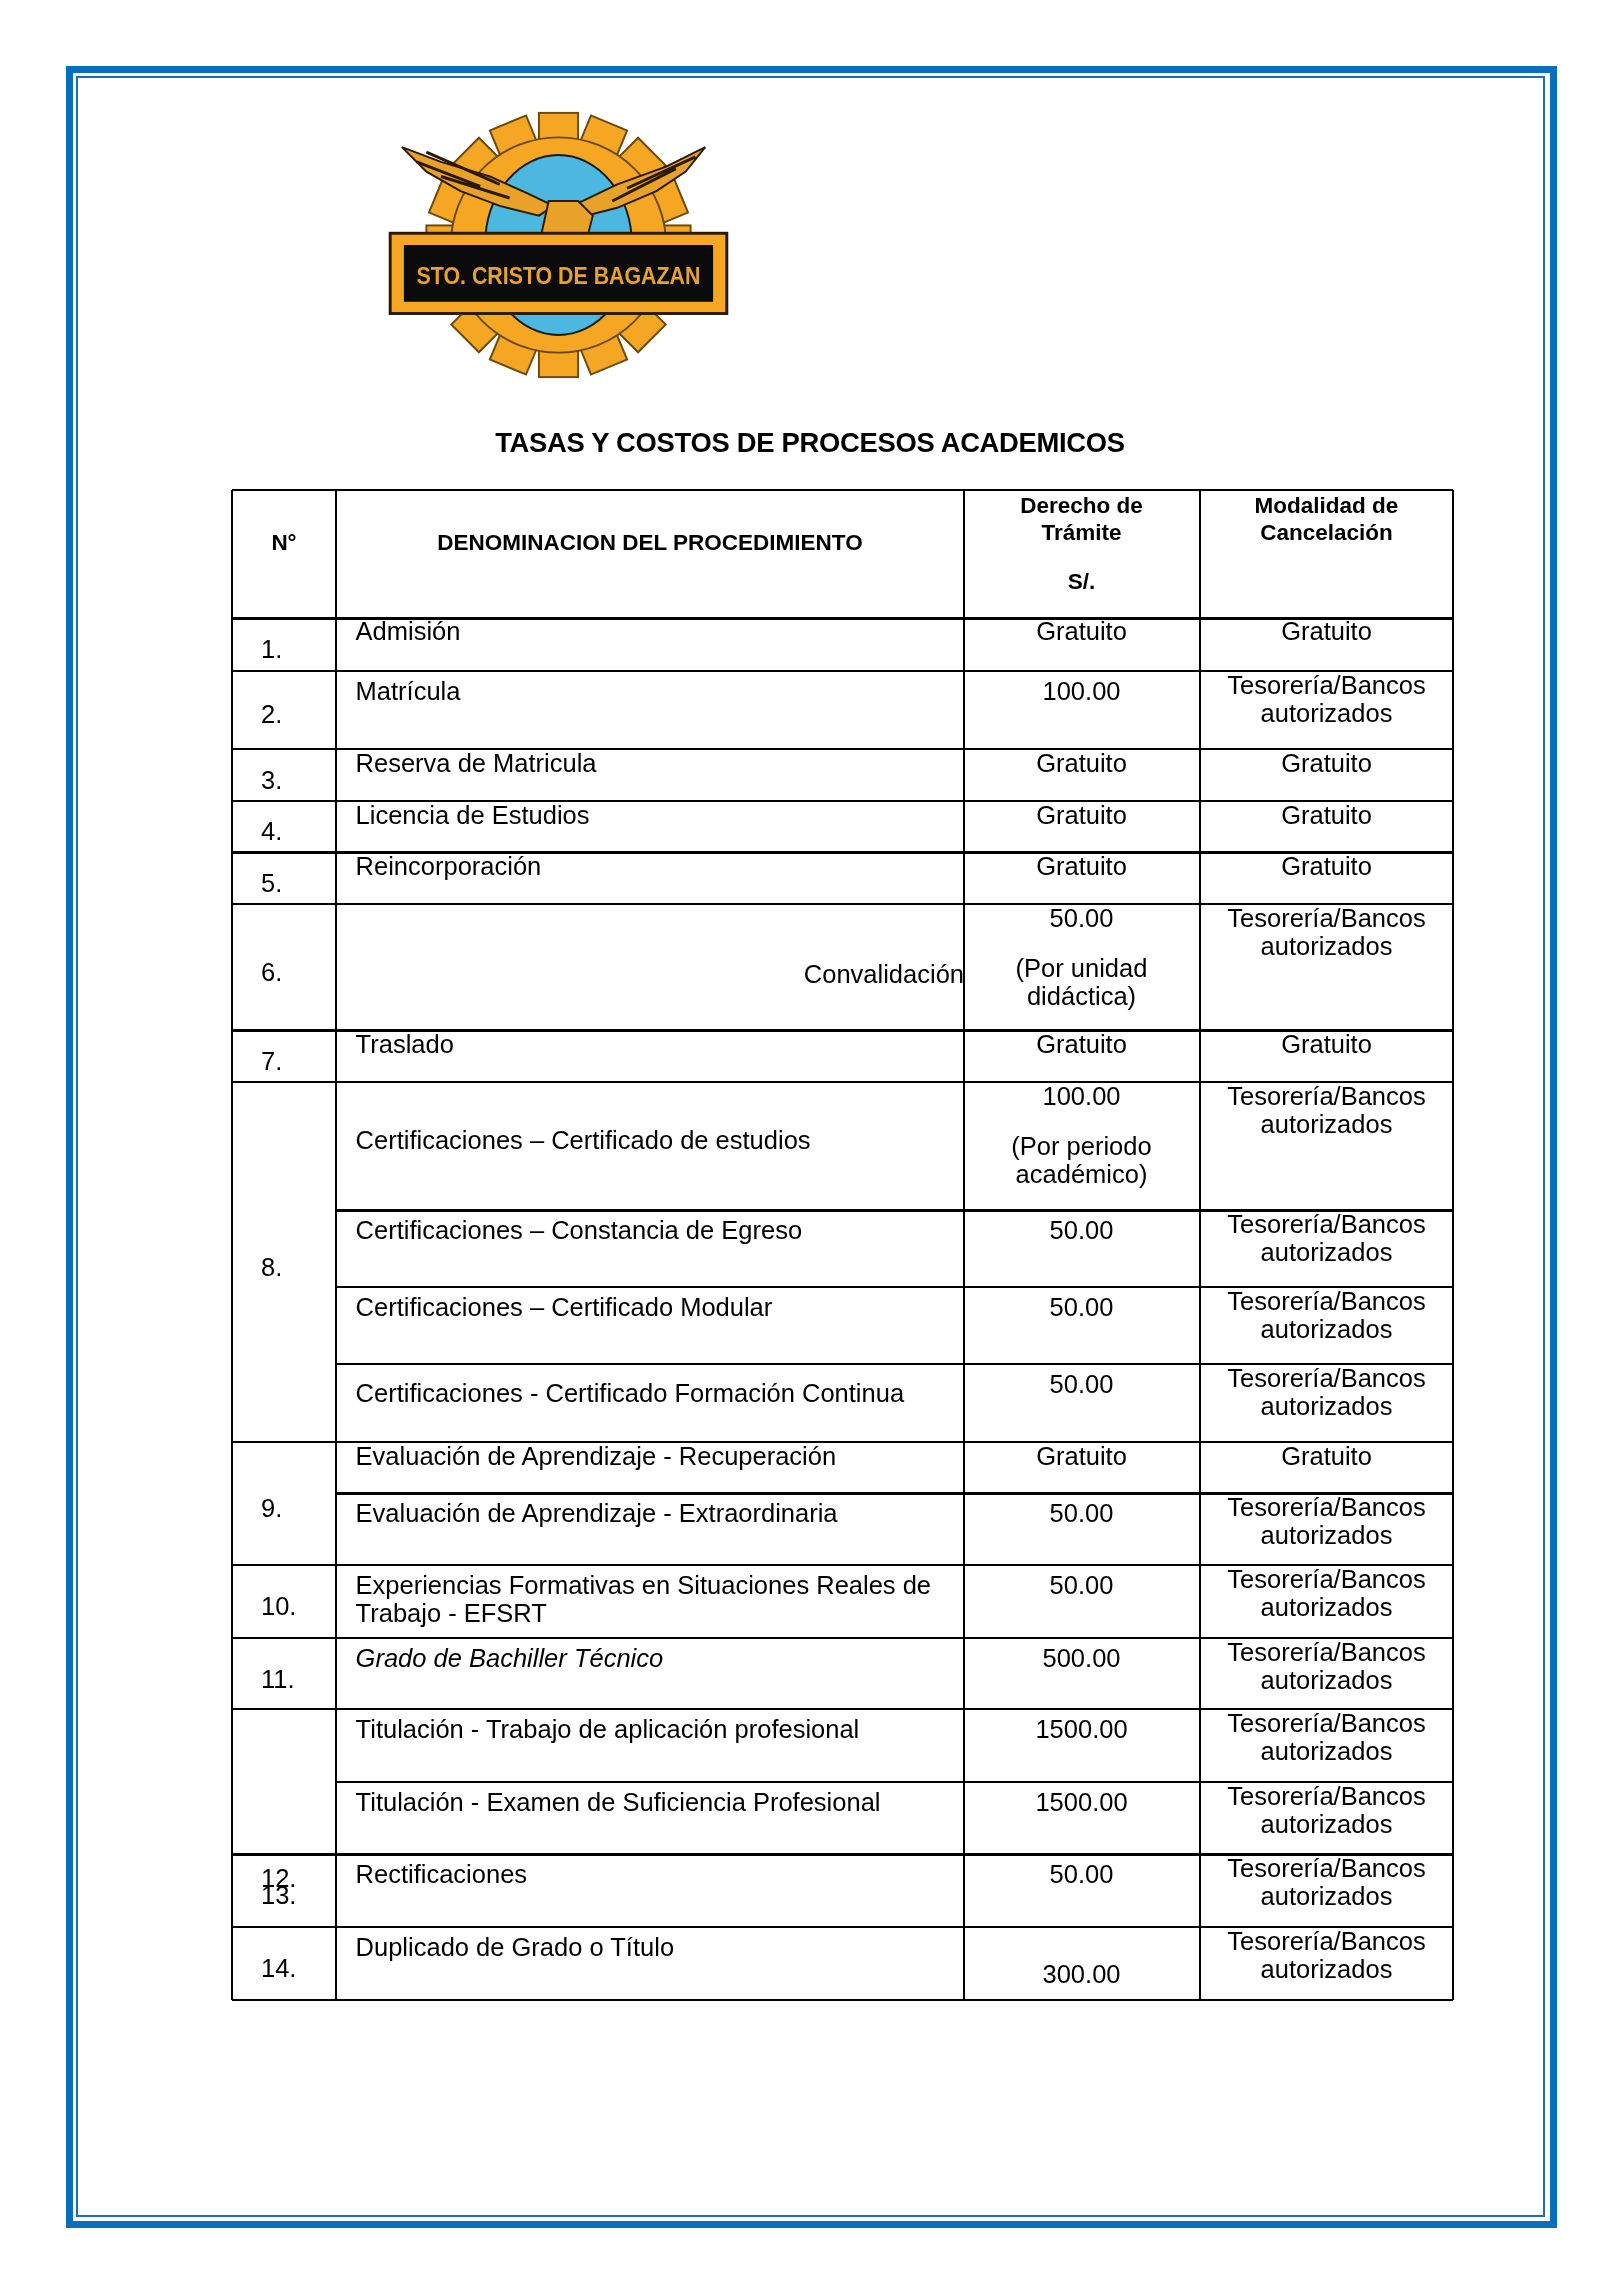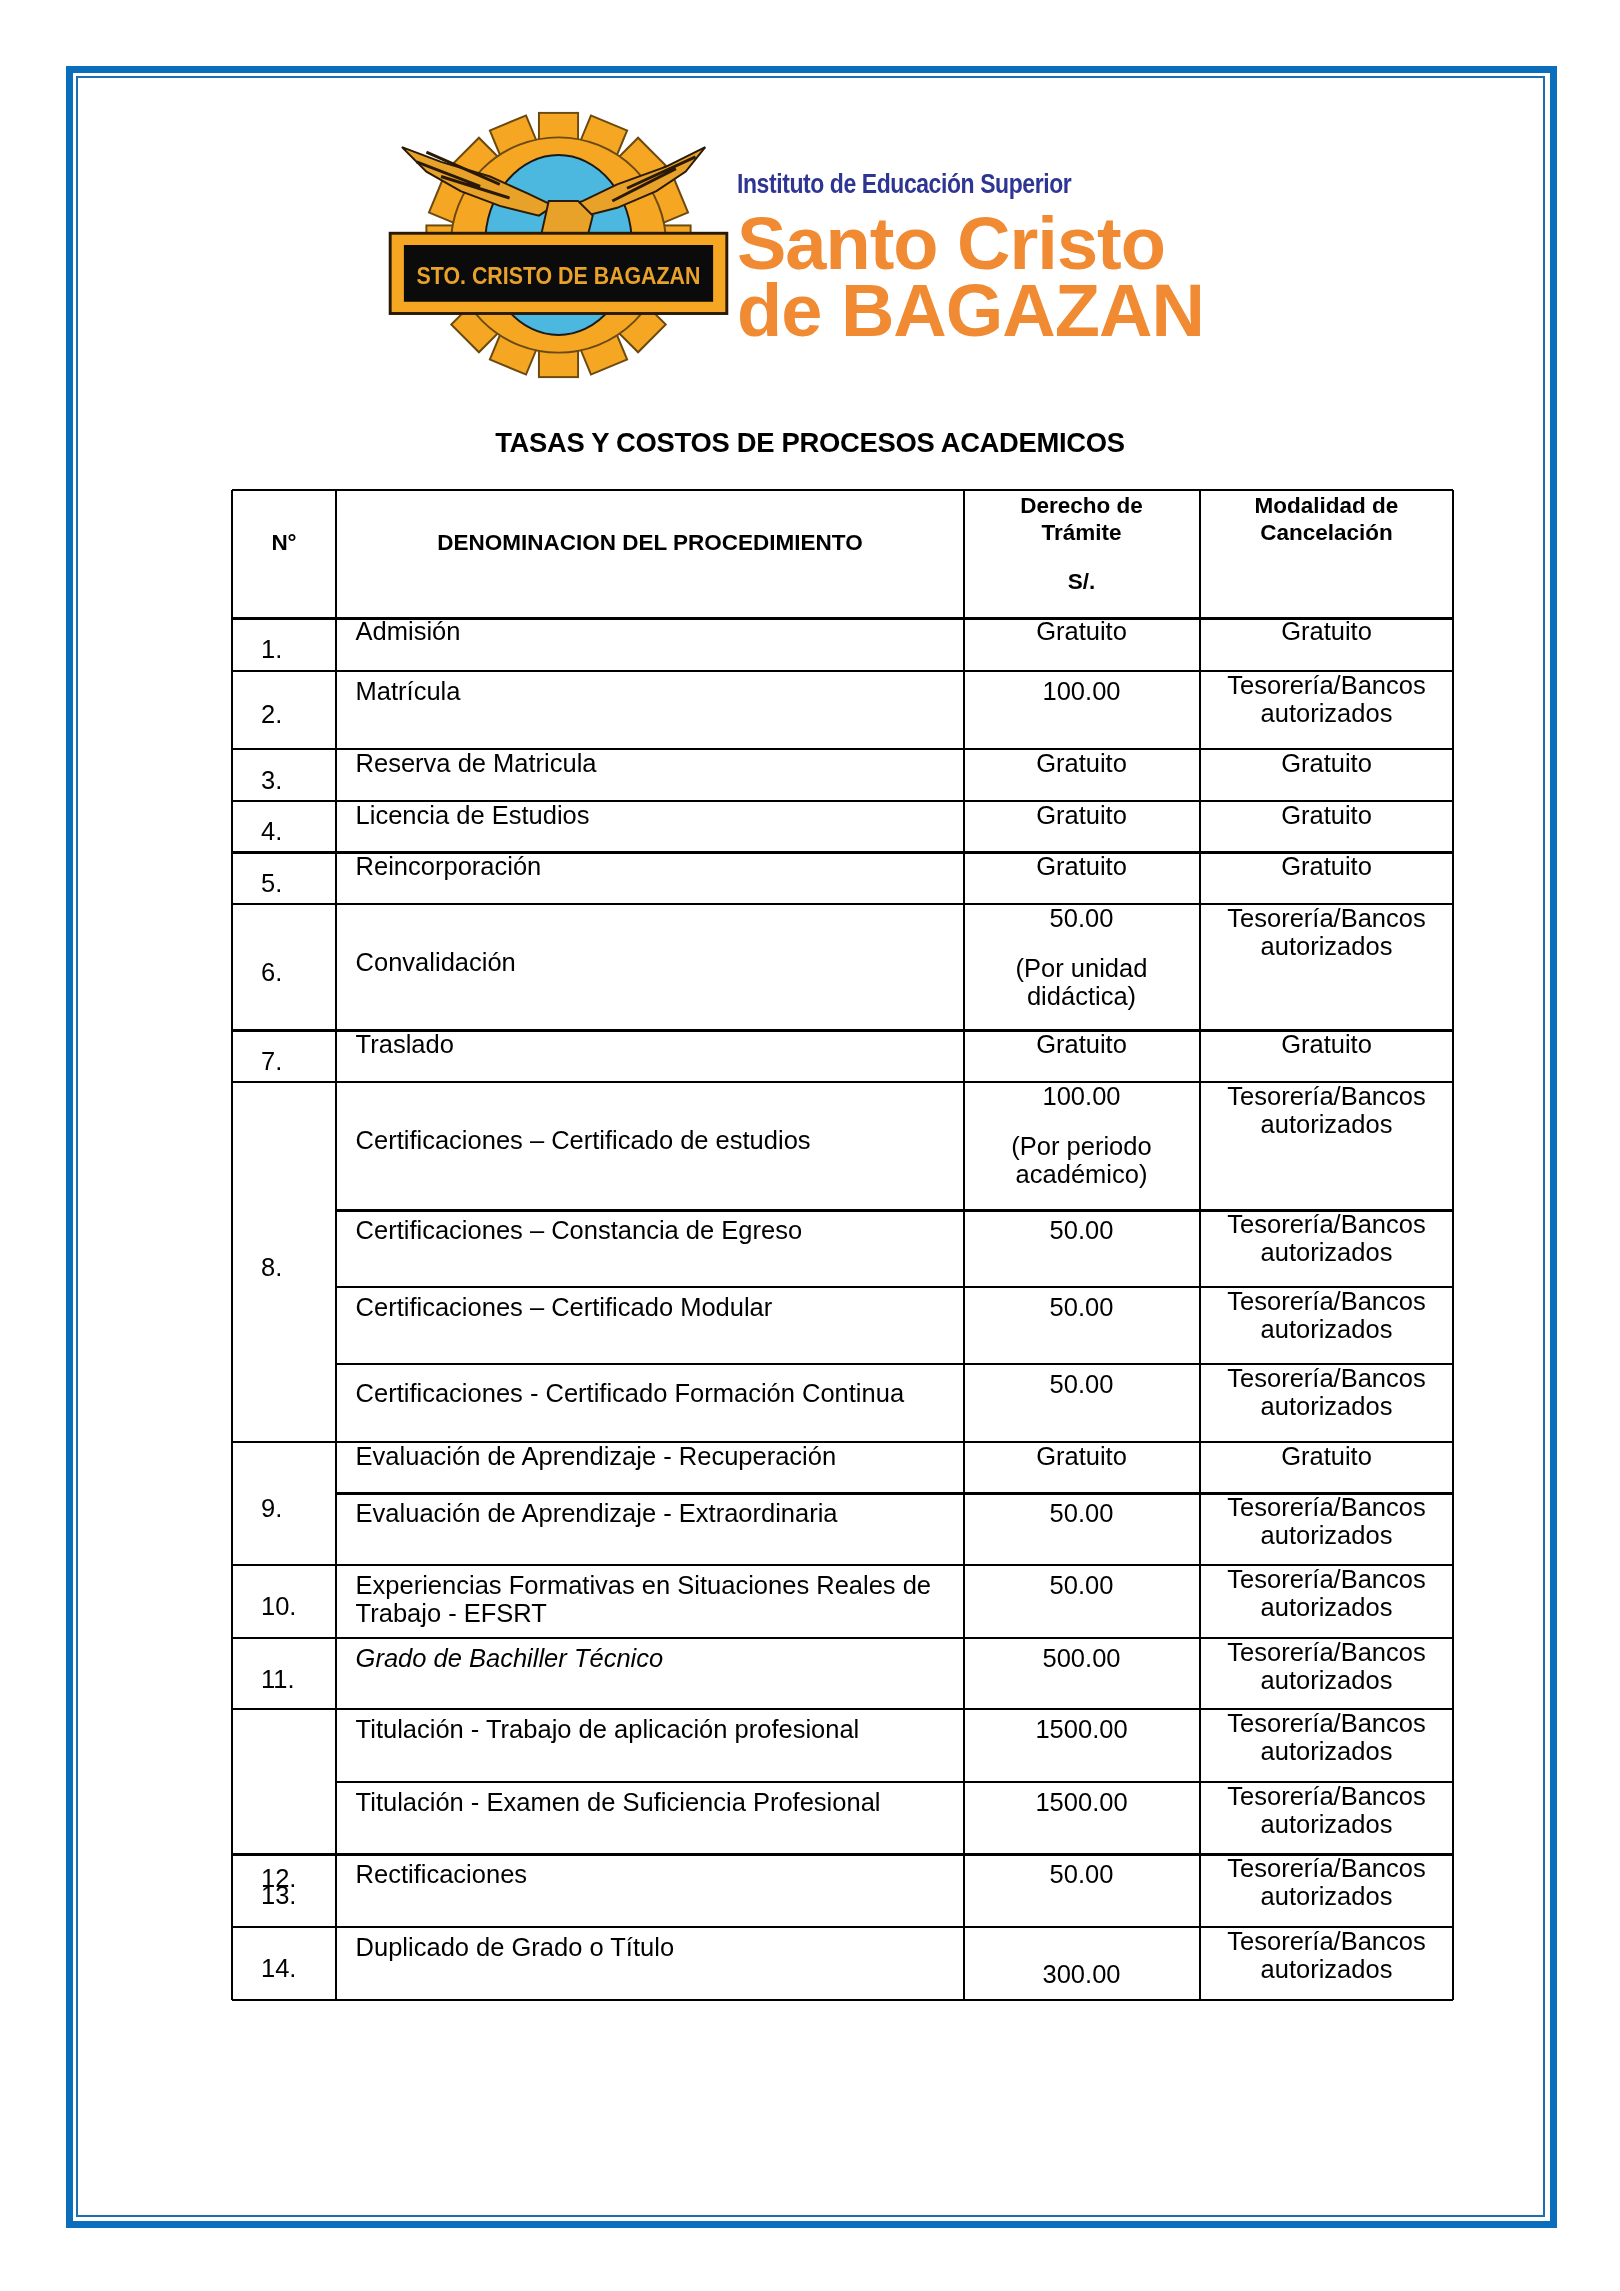"Instituto de Educación Superior" div.logo-text { html: <div> <div>Instituto de Educación Superior</div> <div>Santo Cristo</div> <div>de BAGAZAN</div> </div> -> none }
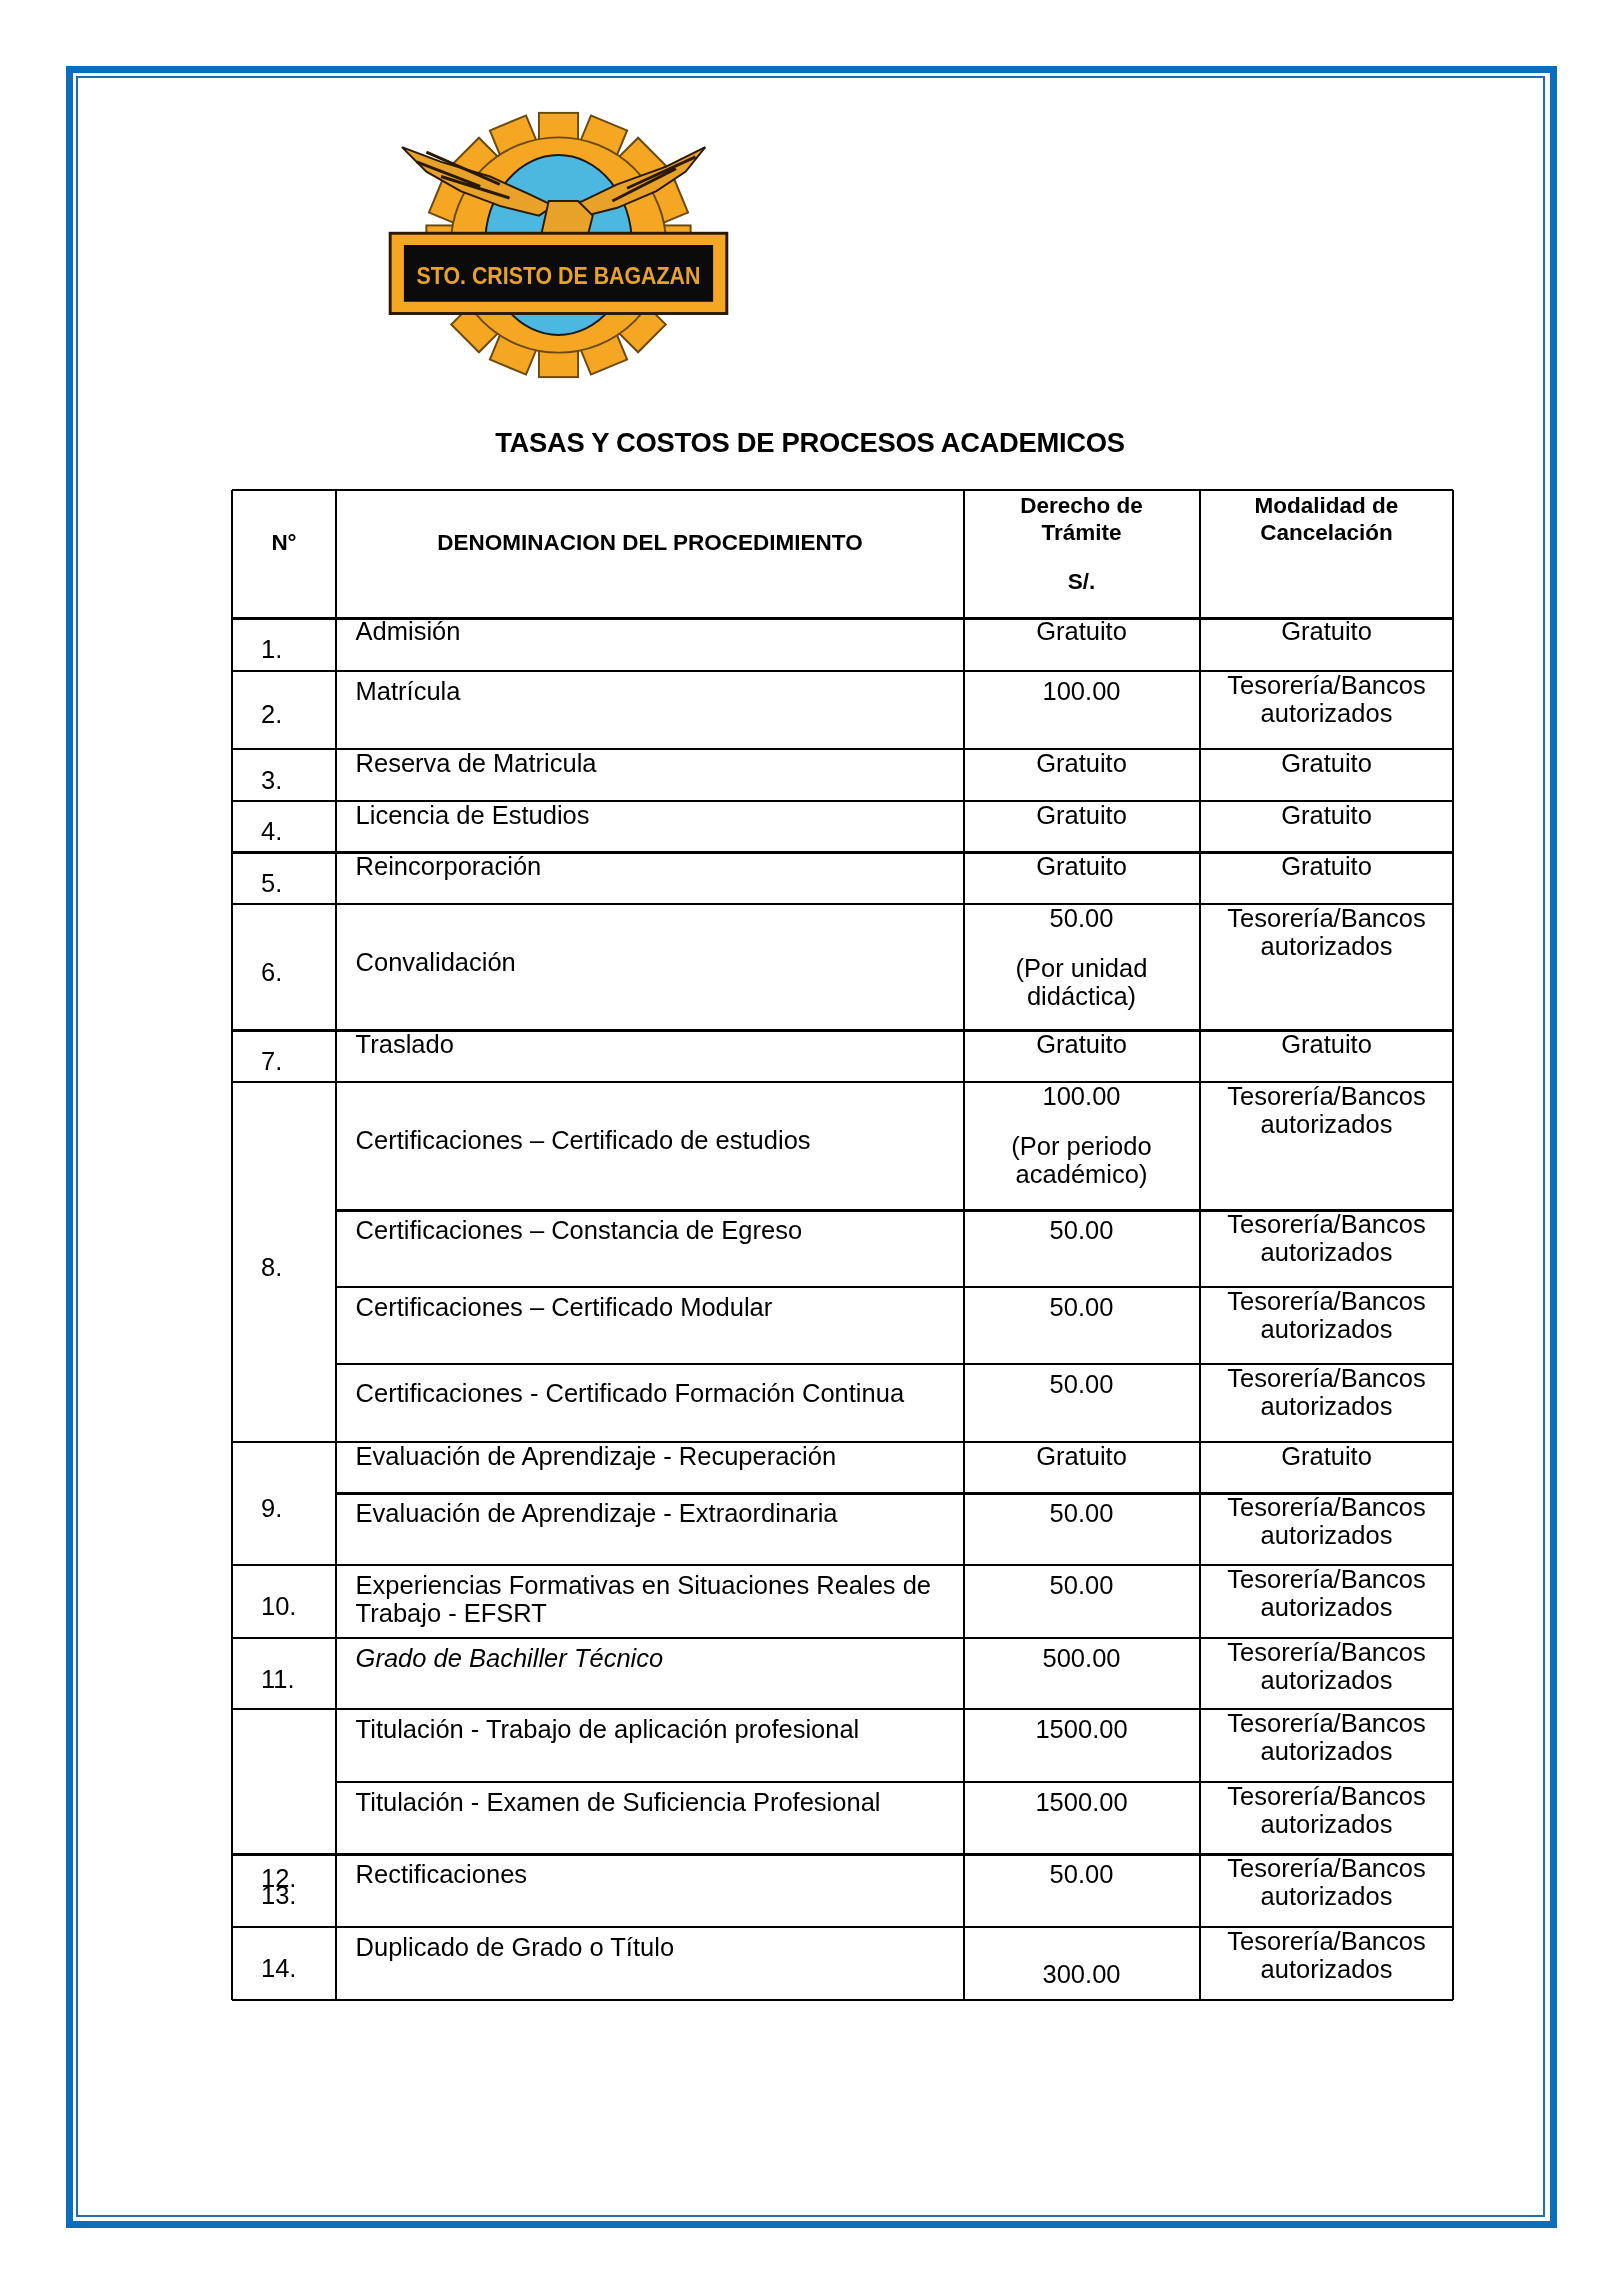"Convalidación" div.cell { padding-top: 44px -> 56px; text-align: none -> right }
